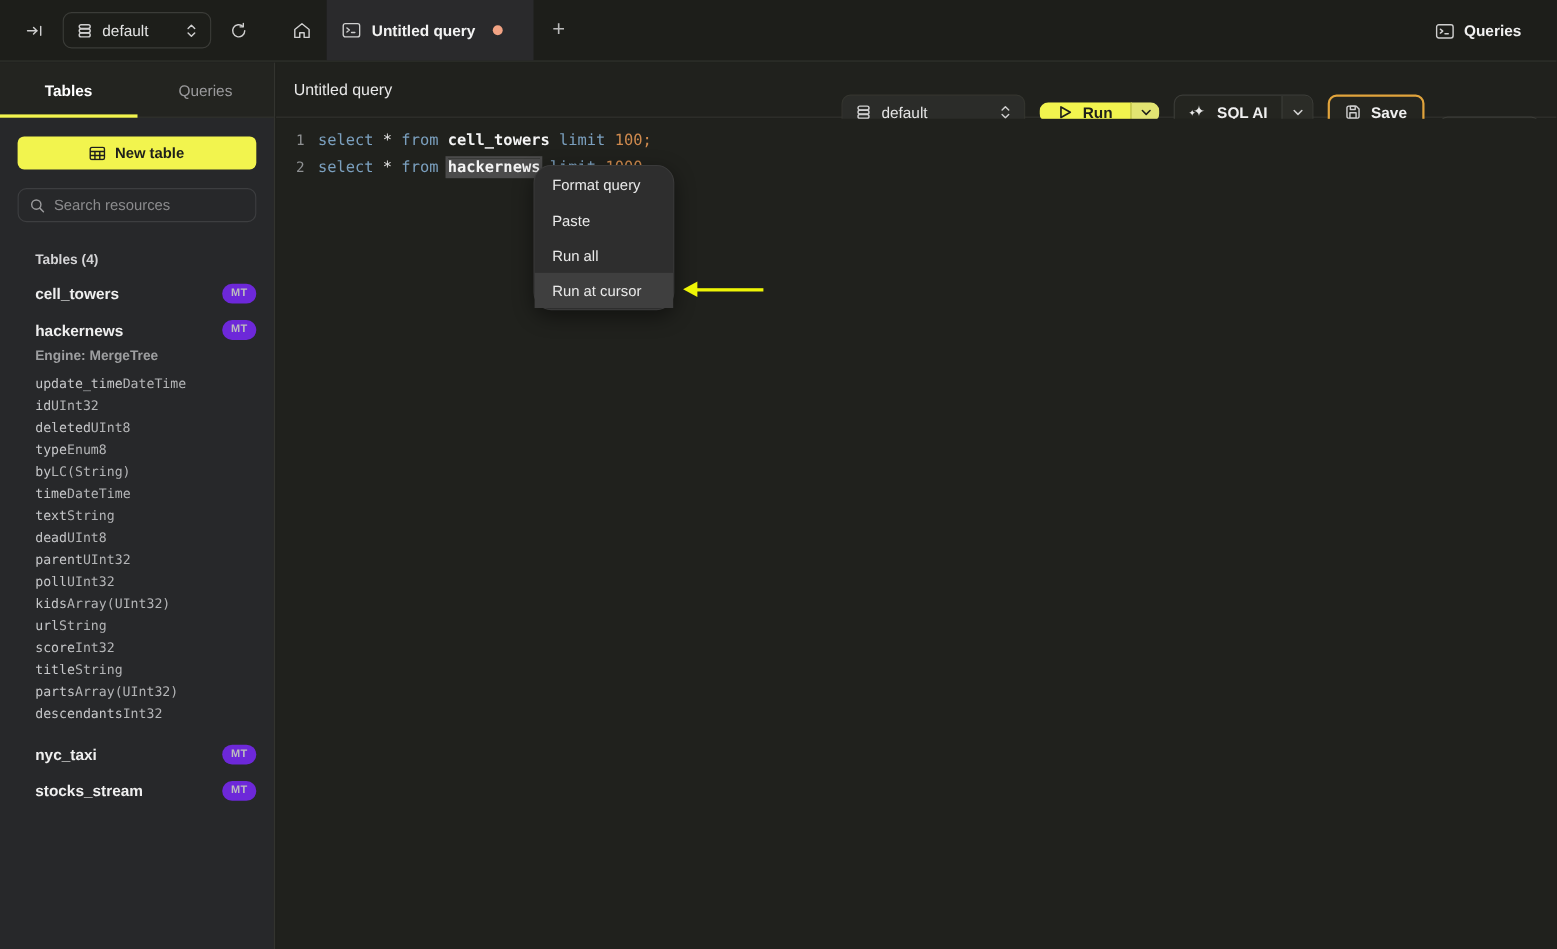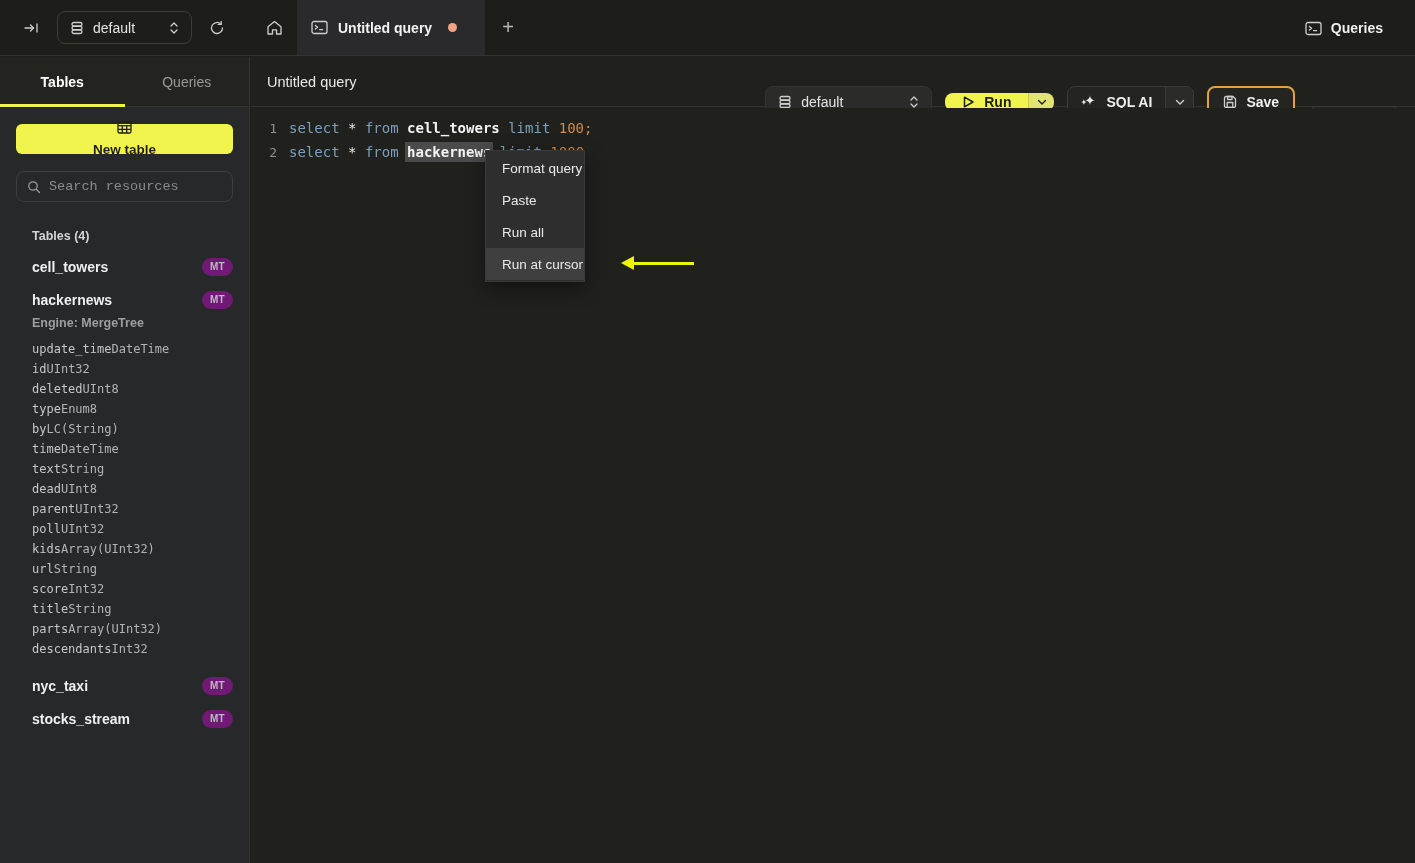"New table" .newtable-btn { flex-direction: column -> none }
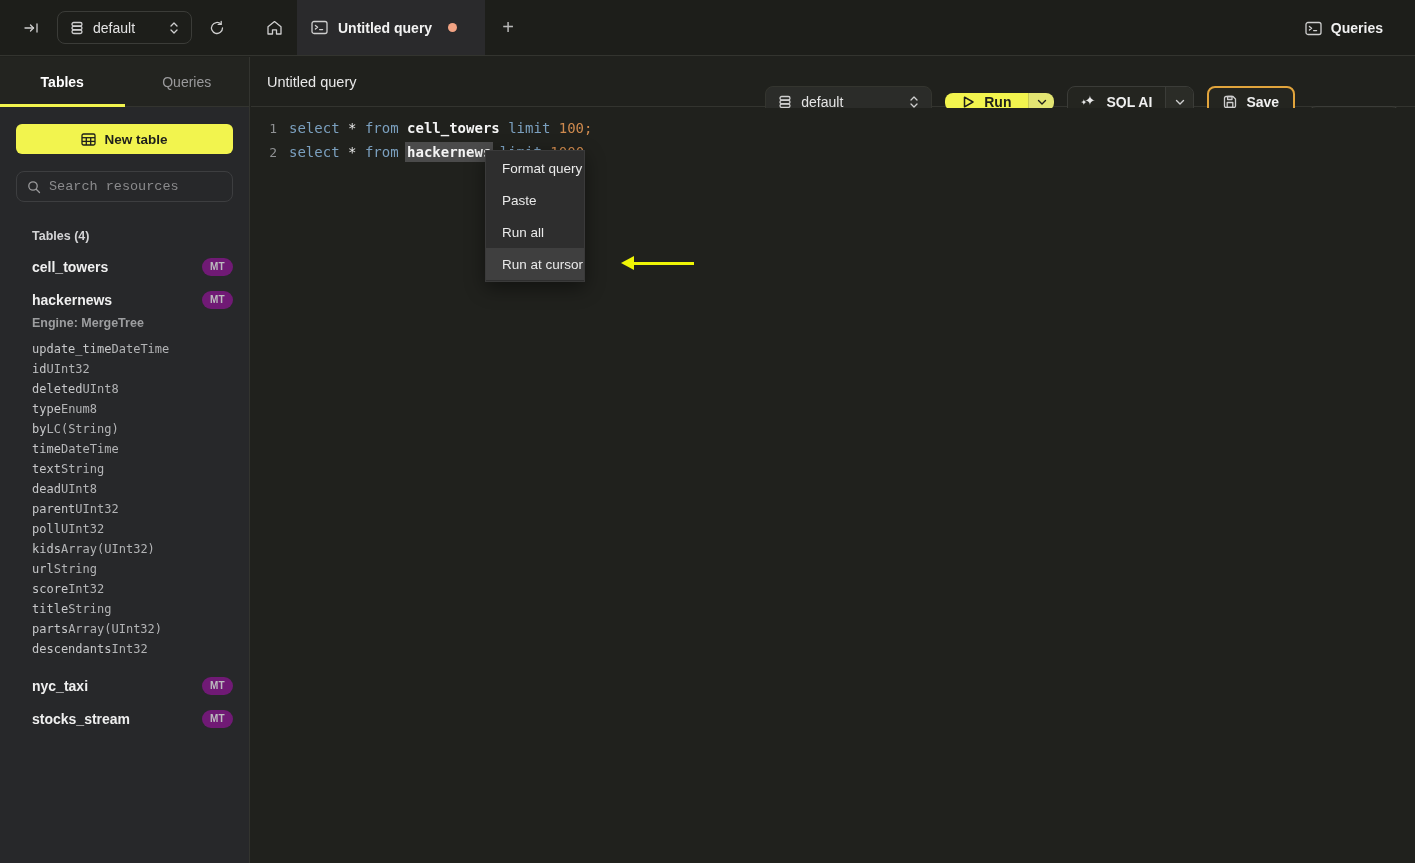"Format query" .ctx-menu { border-radius: 0 -> 16px; width: 100px -> 128px }
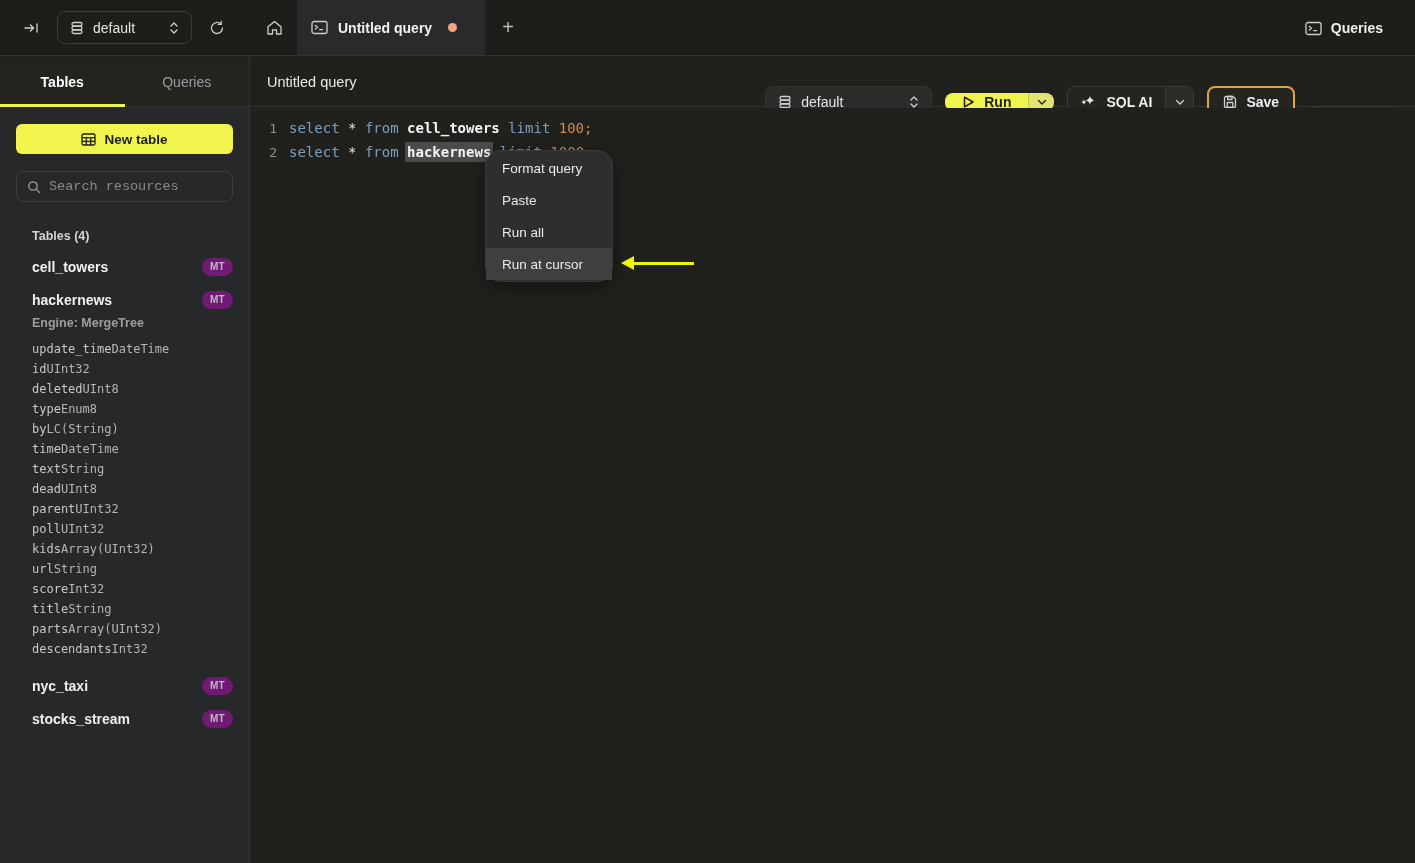"Search resources" .search-box input { font-family: Liberation Mono, monospace -> Liberation Sans, sans-serif }
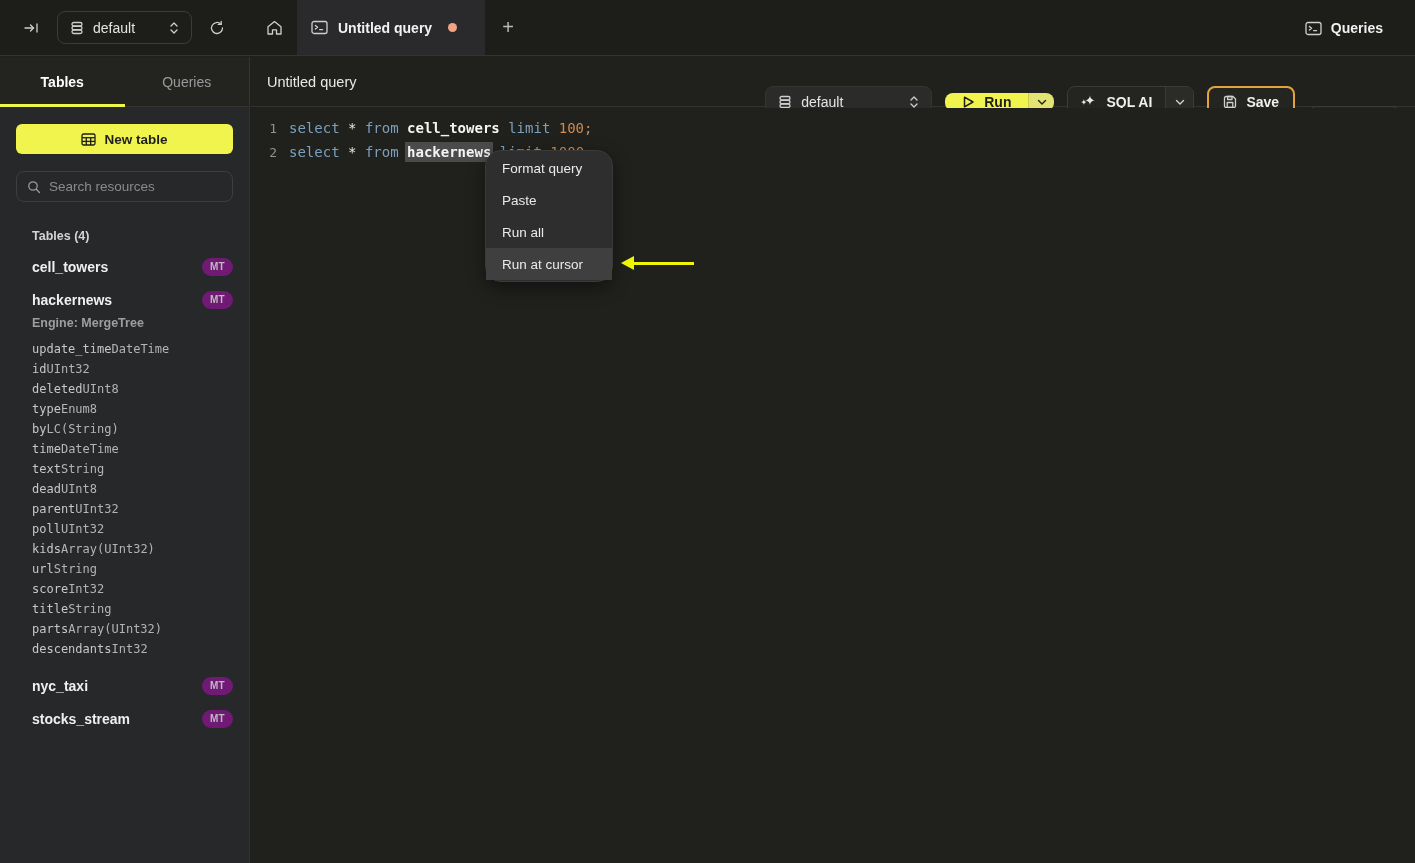"MT" .badge { background: #701a75 -> #6d28d9 }
